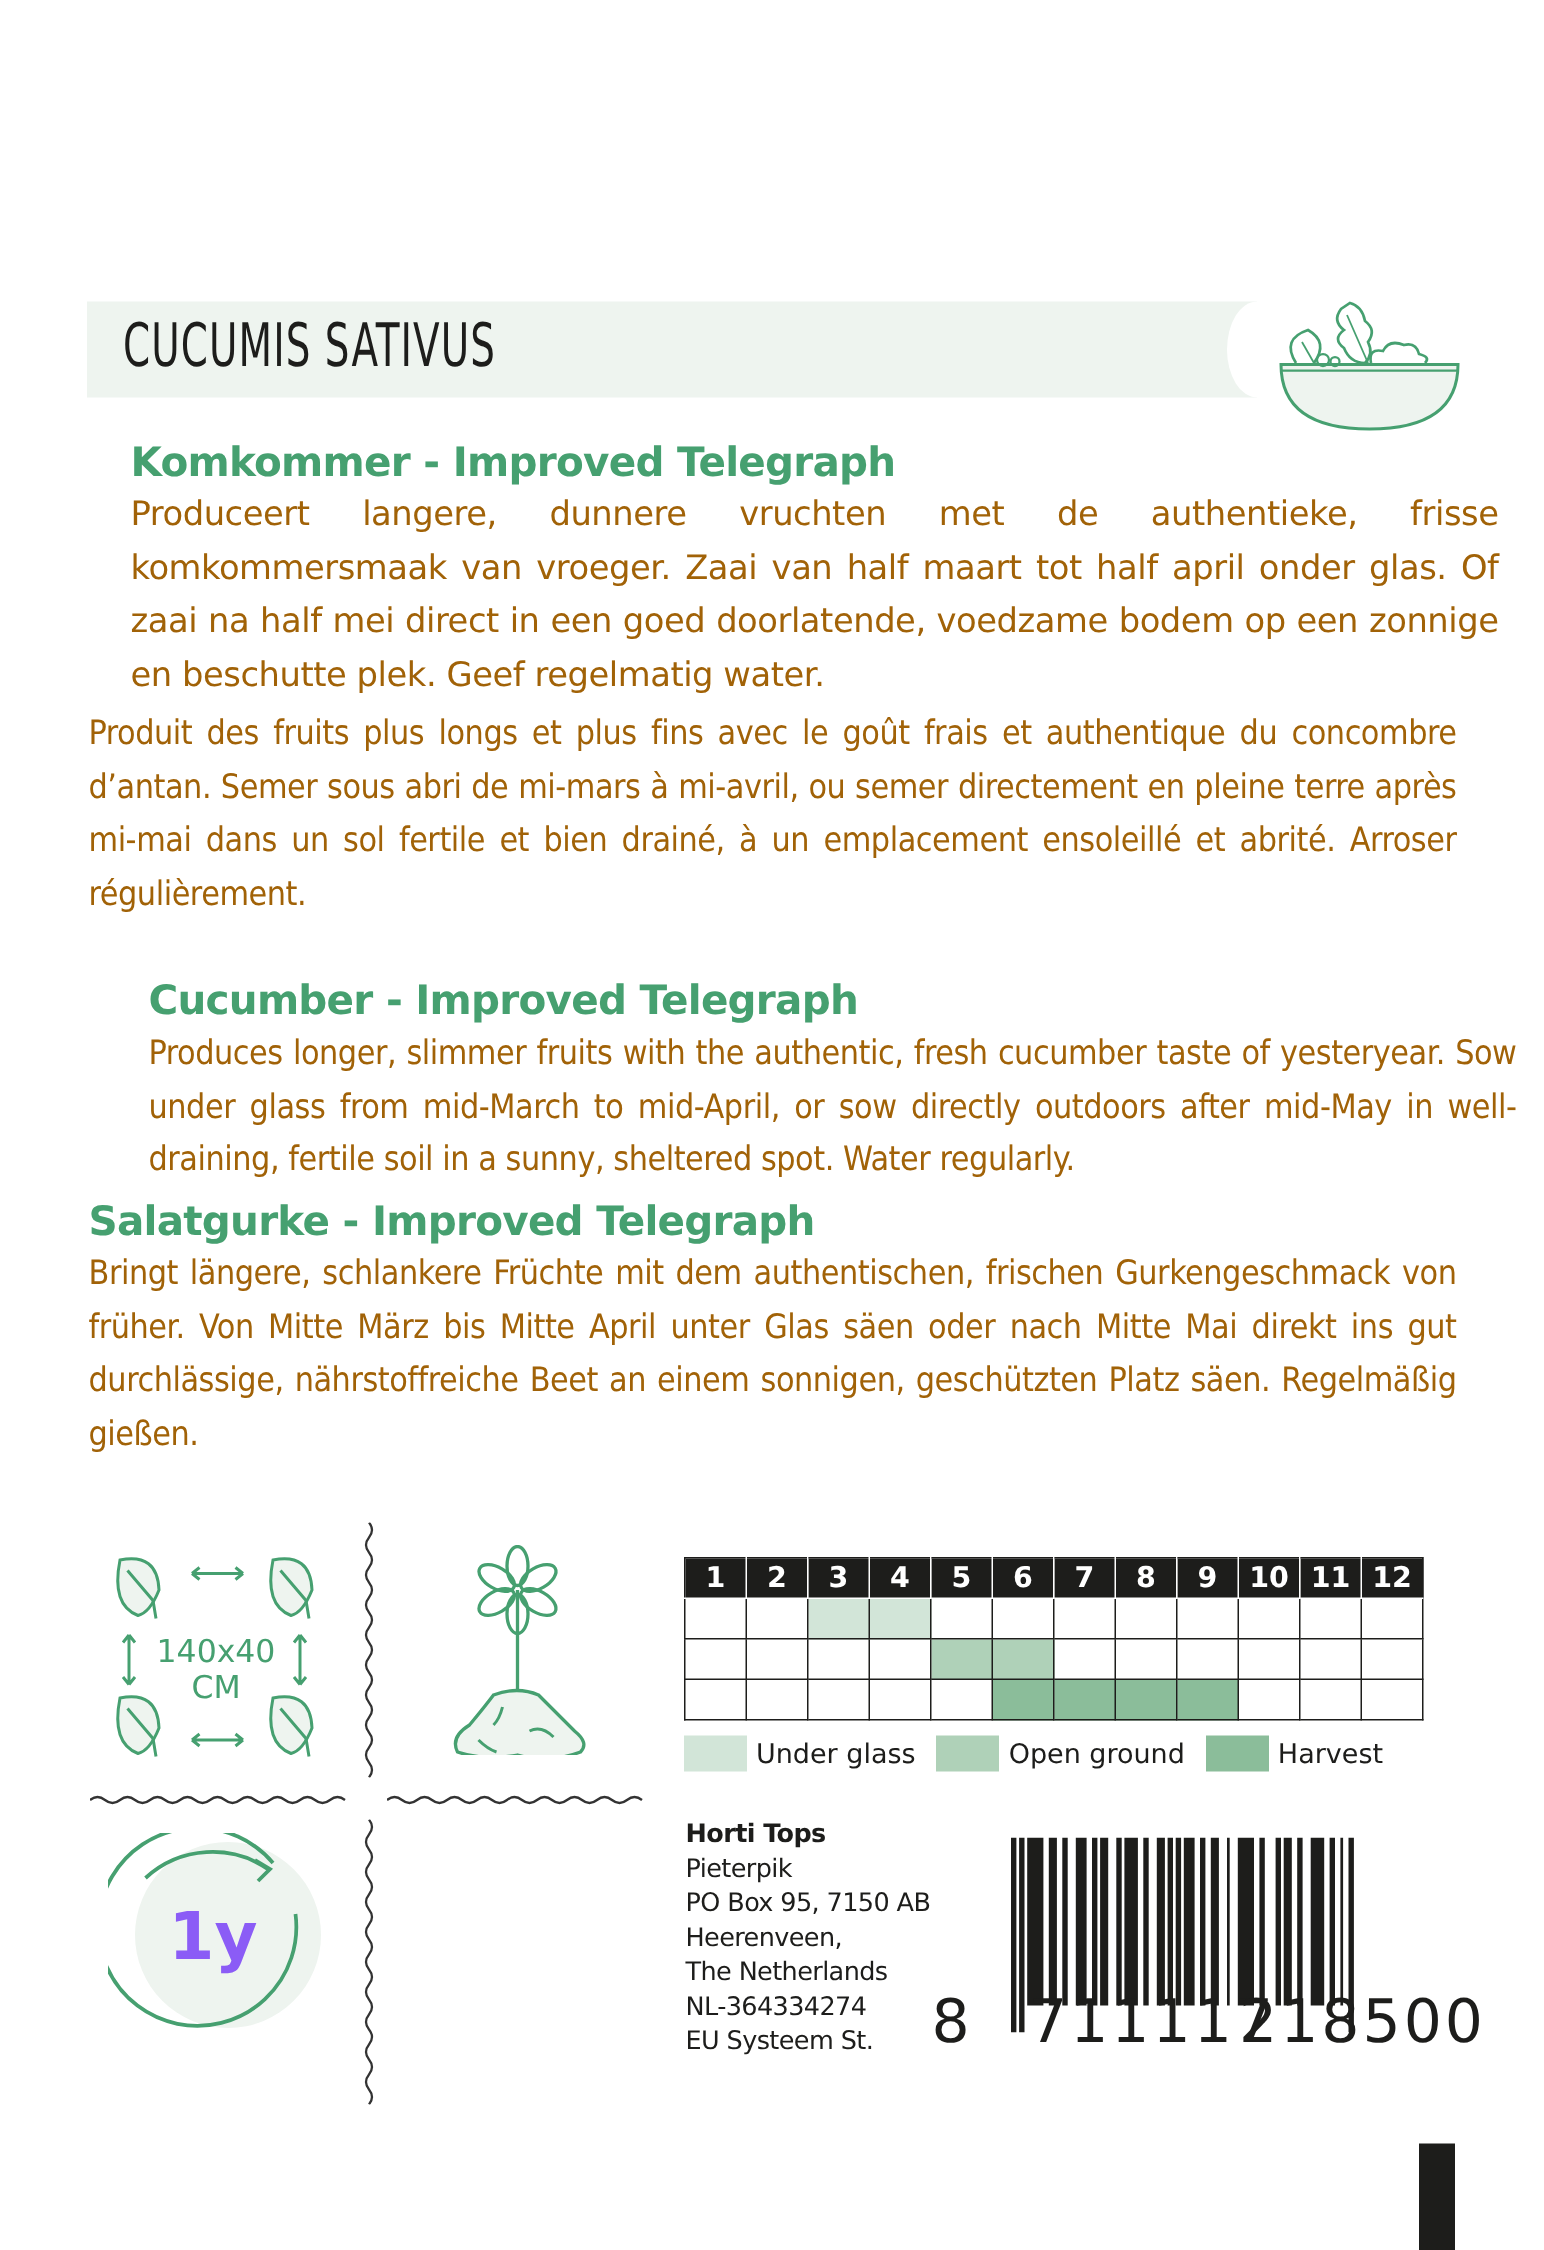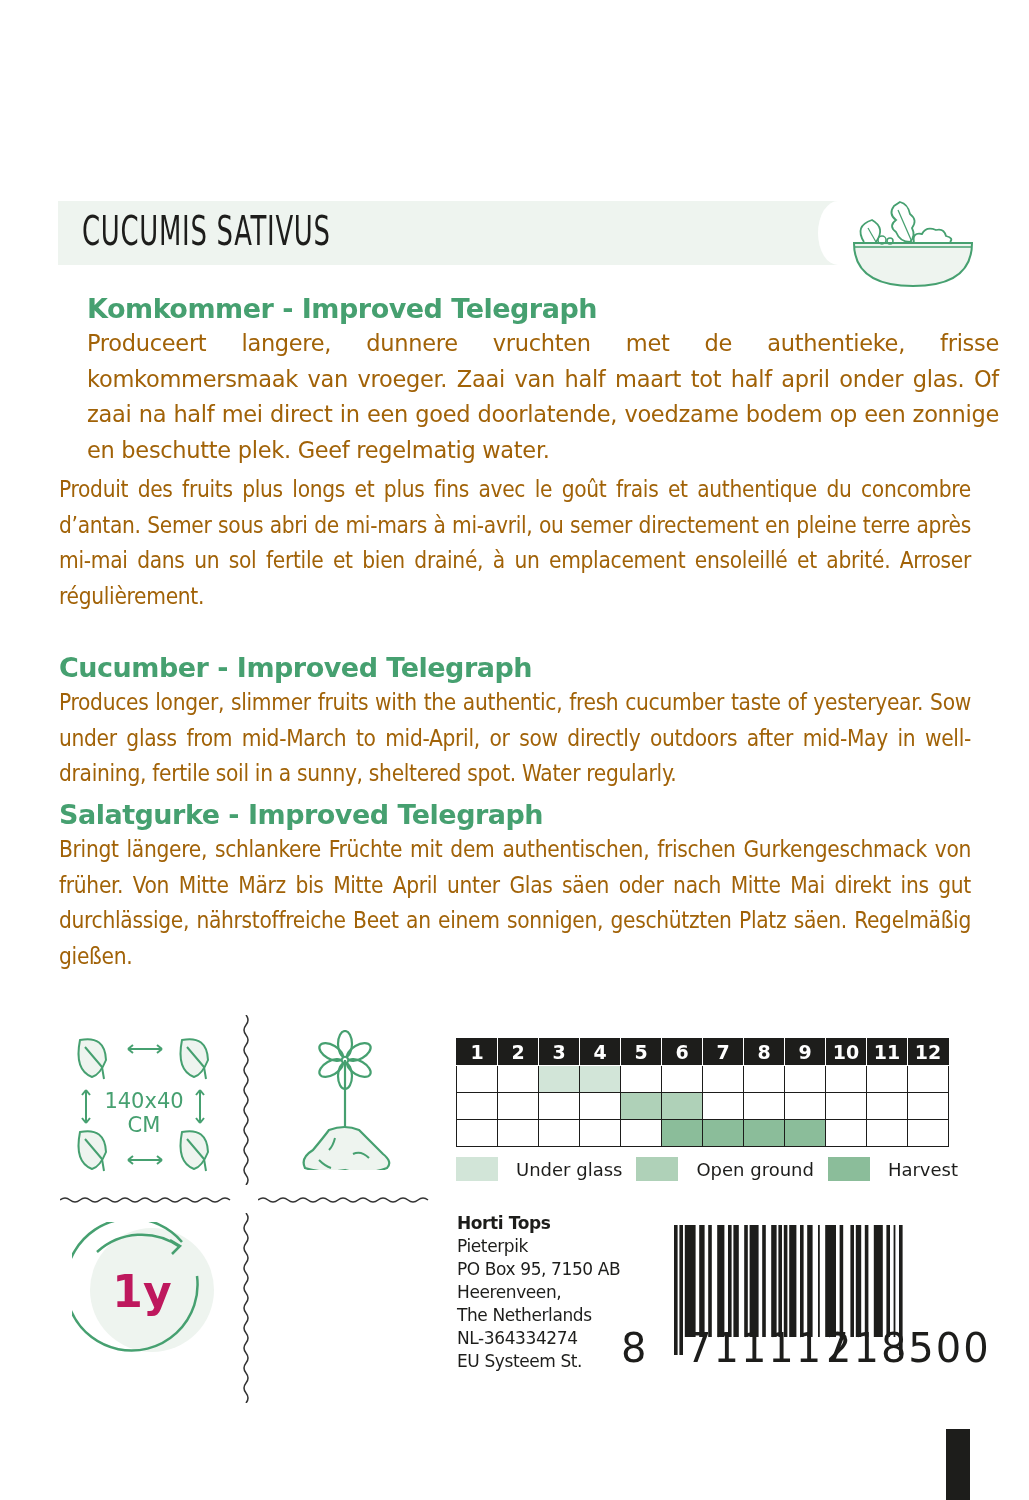"Cucumber - Improved Telegraph" div.abs { margin-left: none -> 40px }
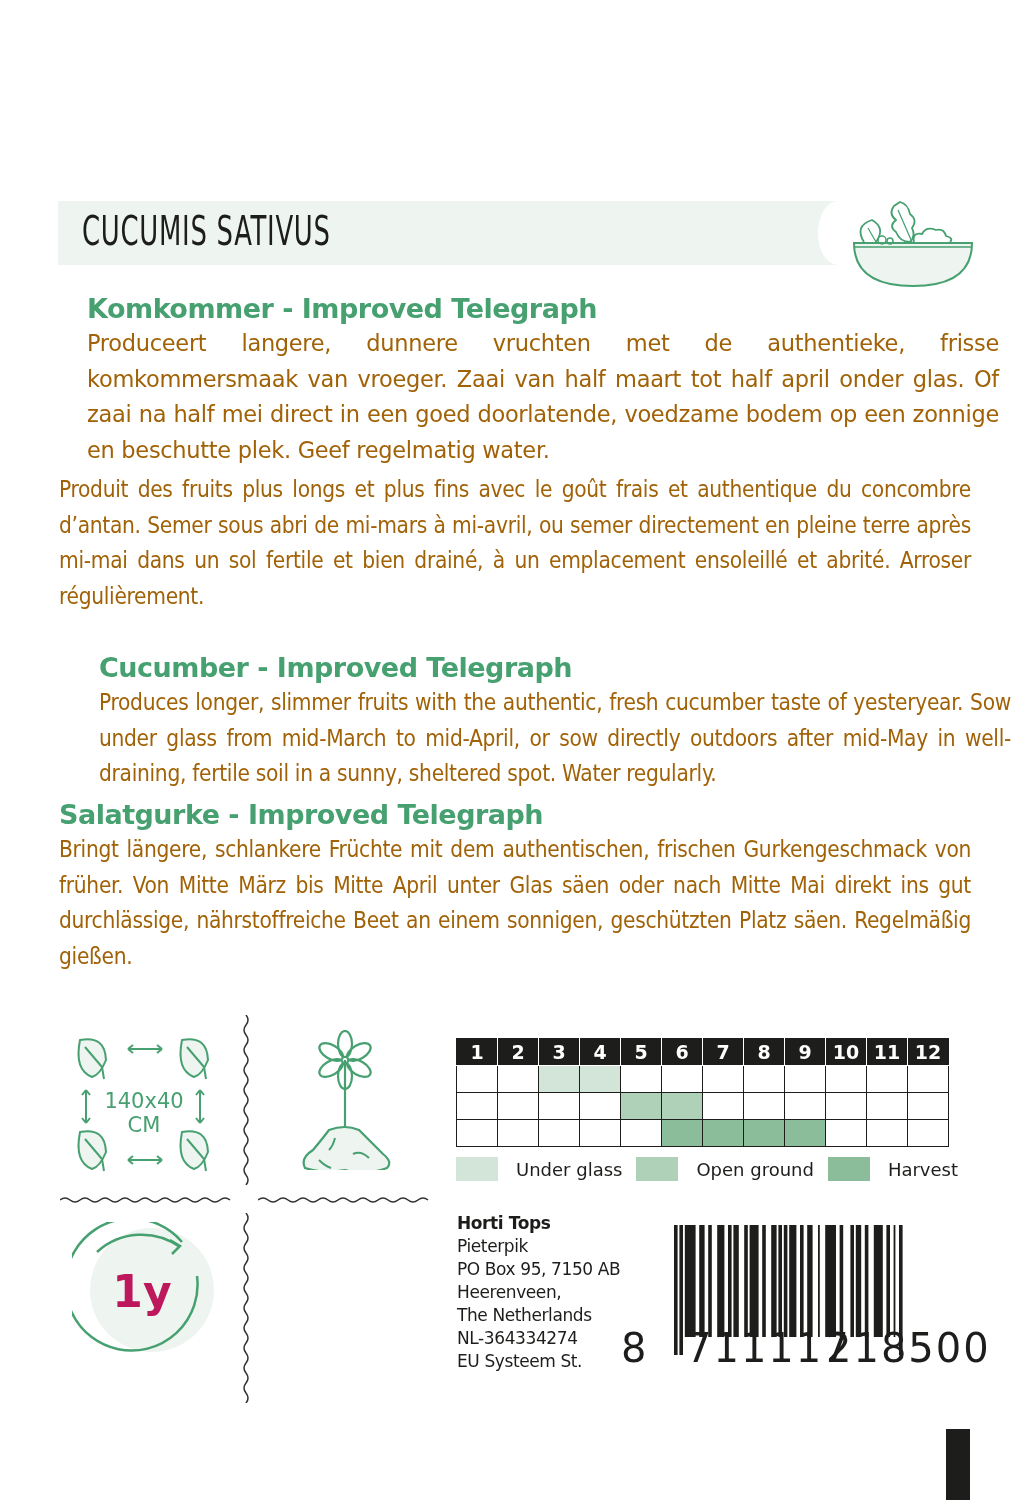"Under glass" .legend .item { gap: 12px -> none }
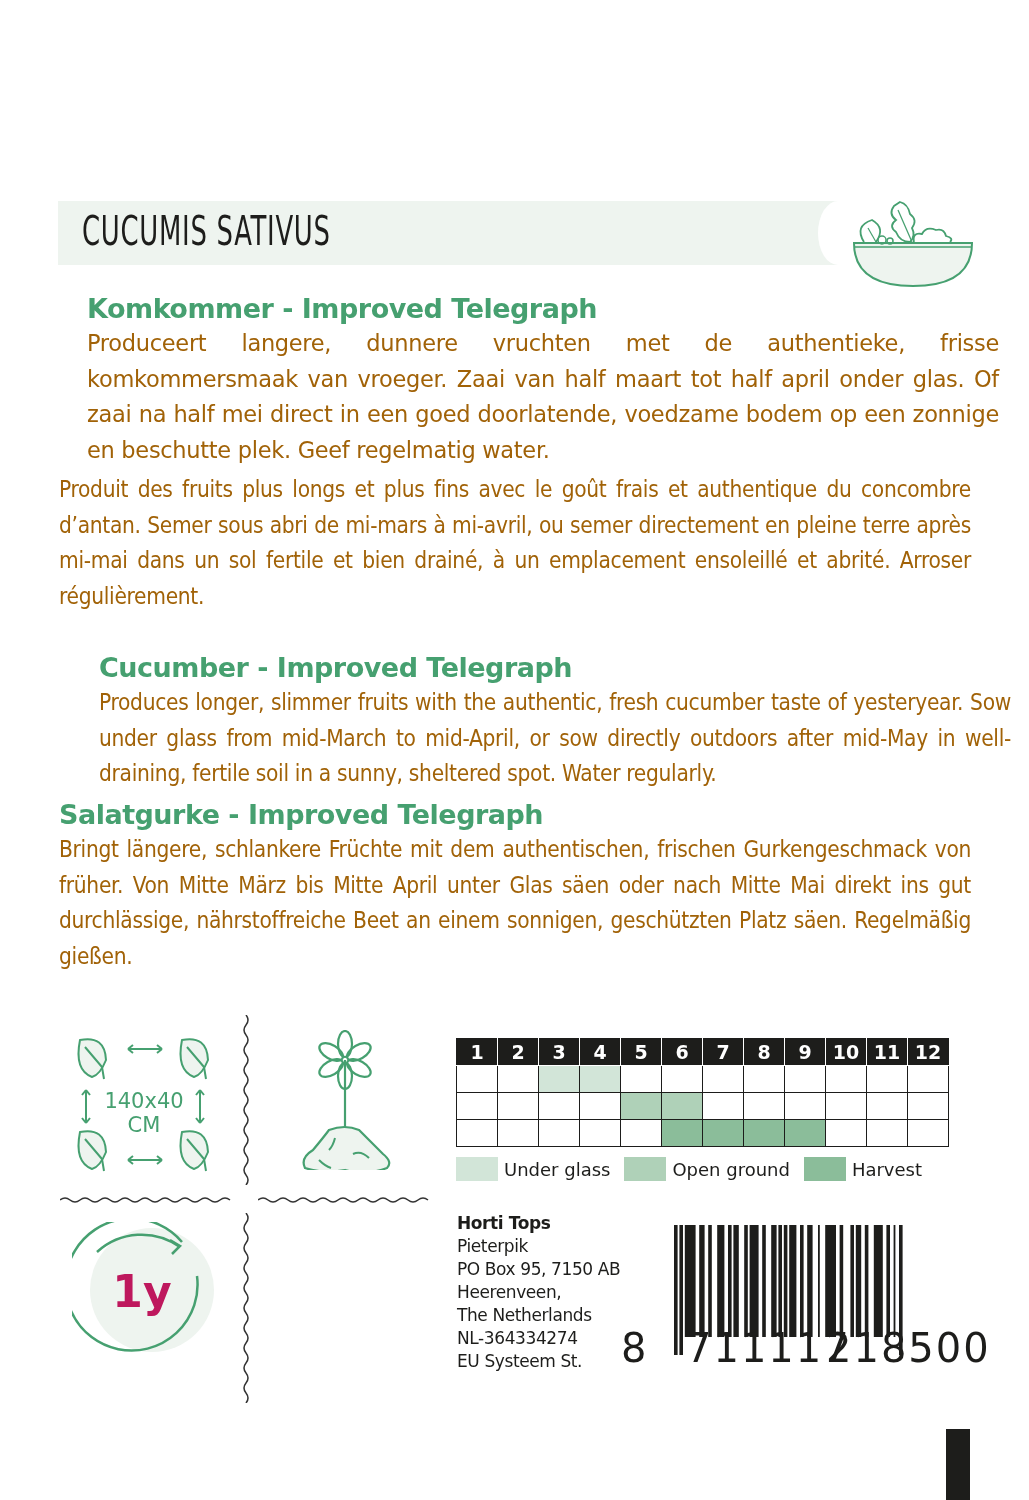"1y" div { color: #be185d -> #8b5cf6 }
